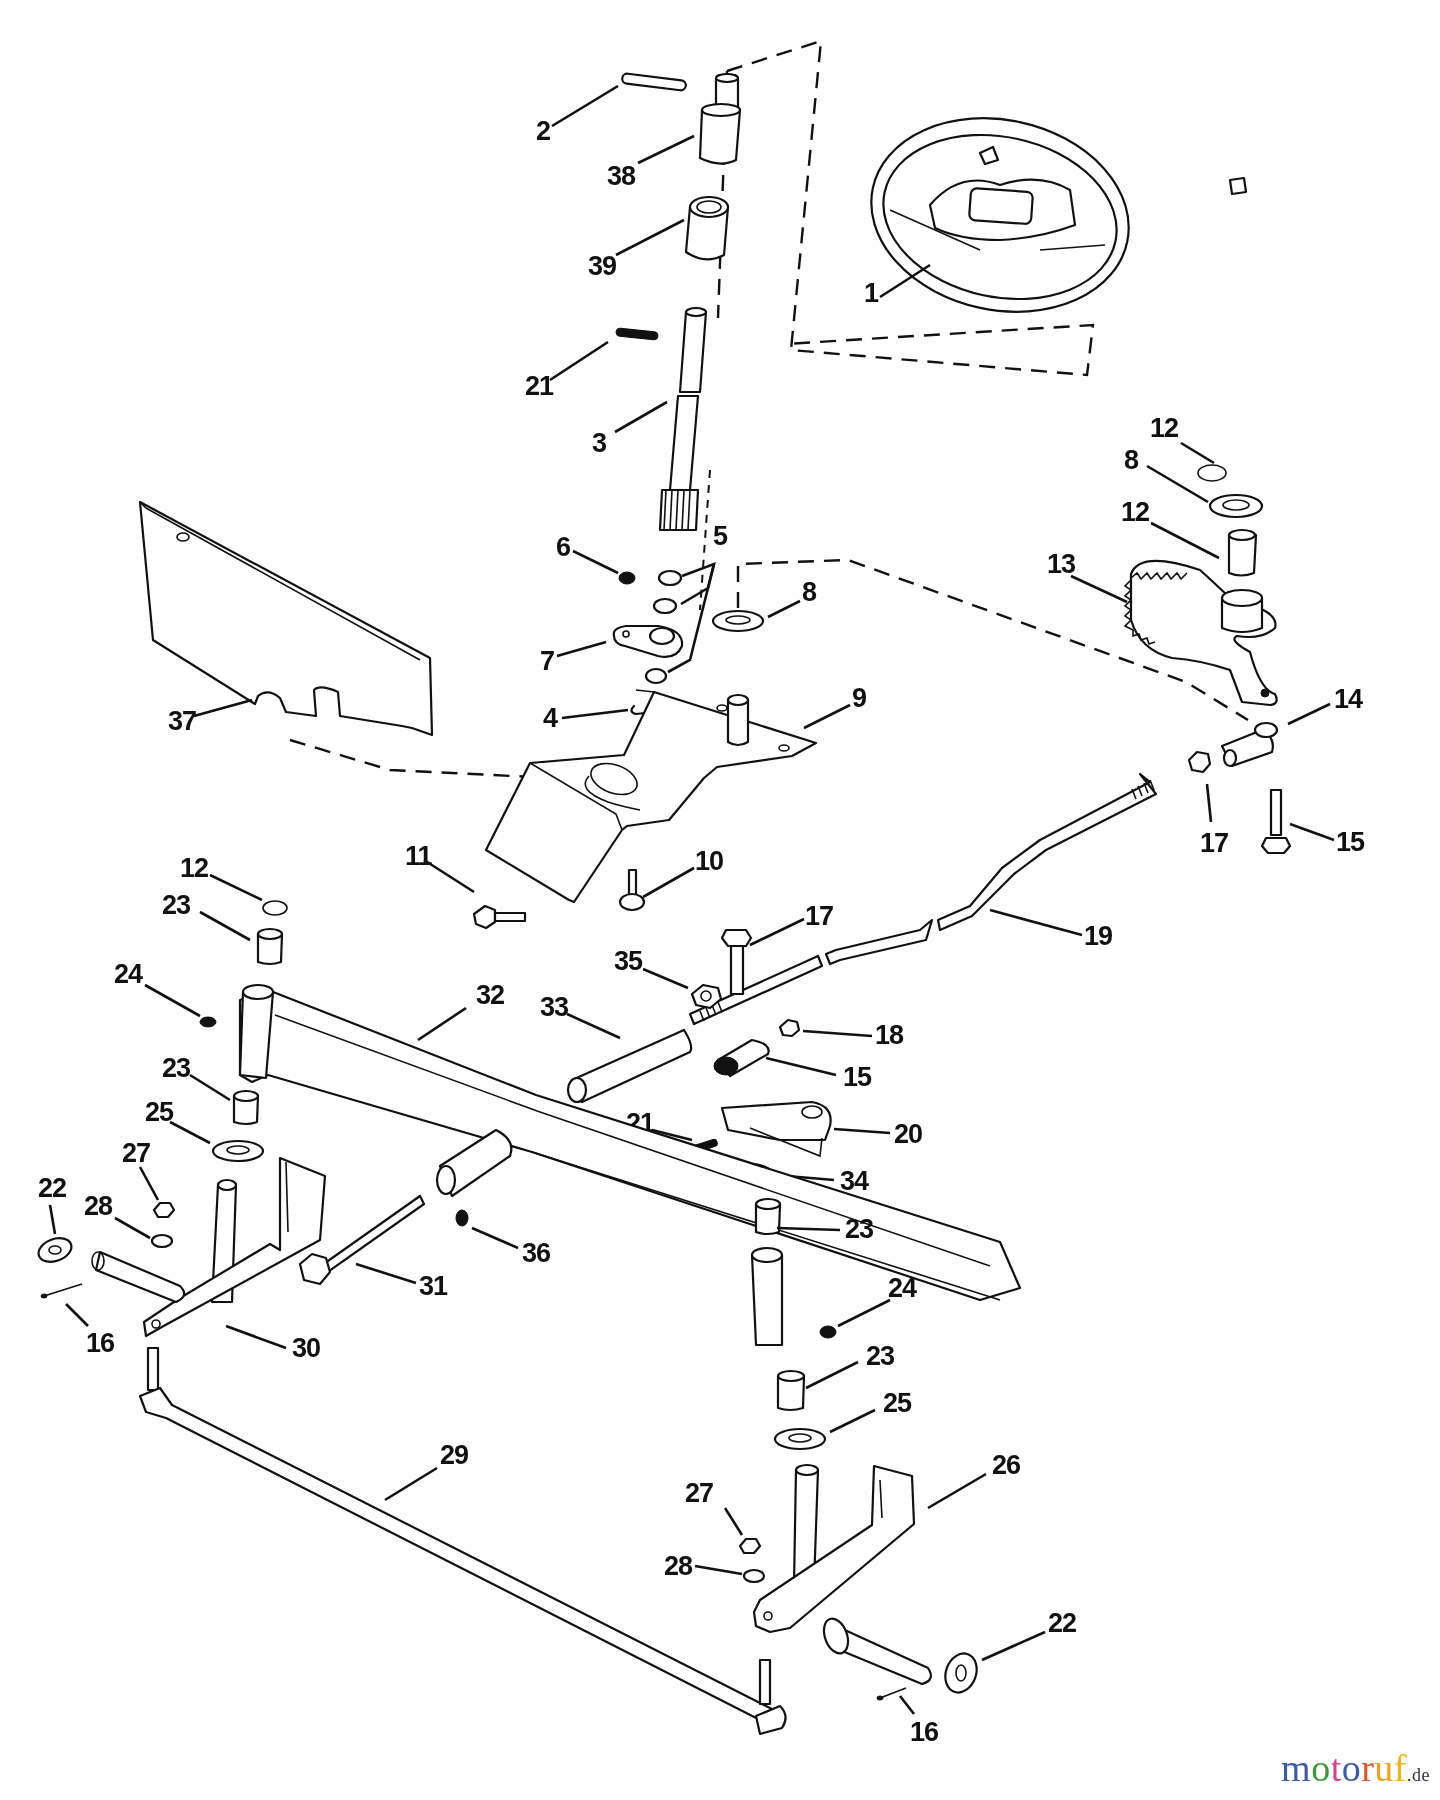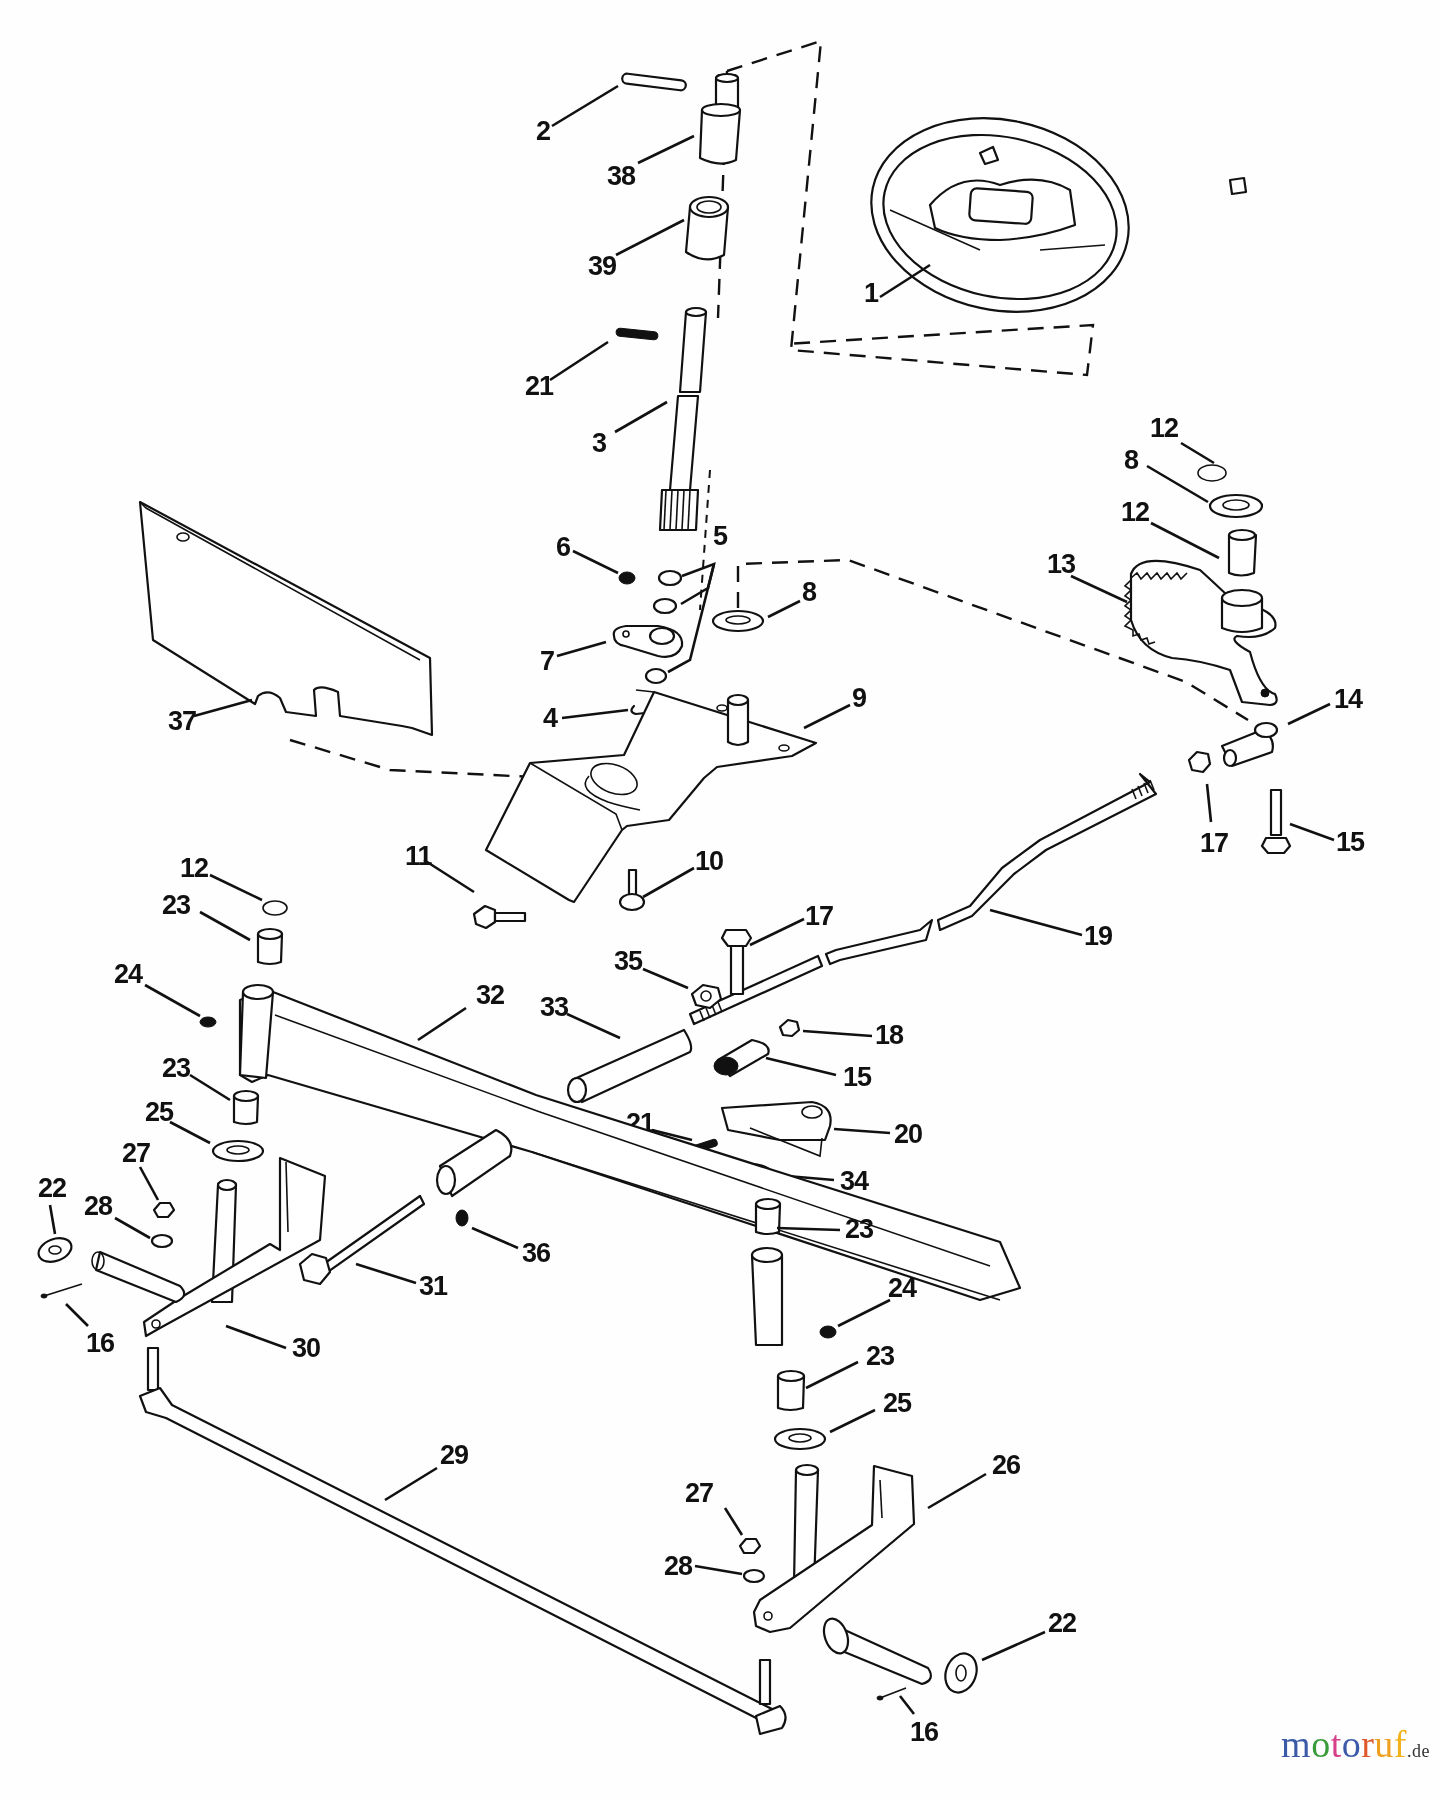"motoruf.de" #watermark { bottom: 34px -> 10px }
